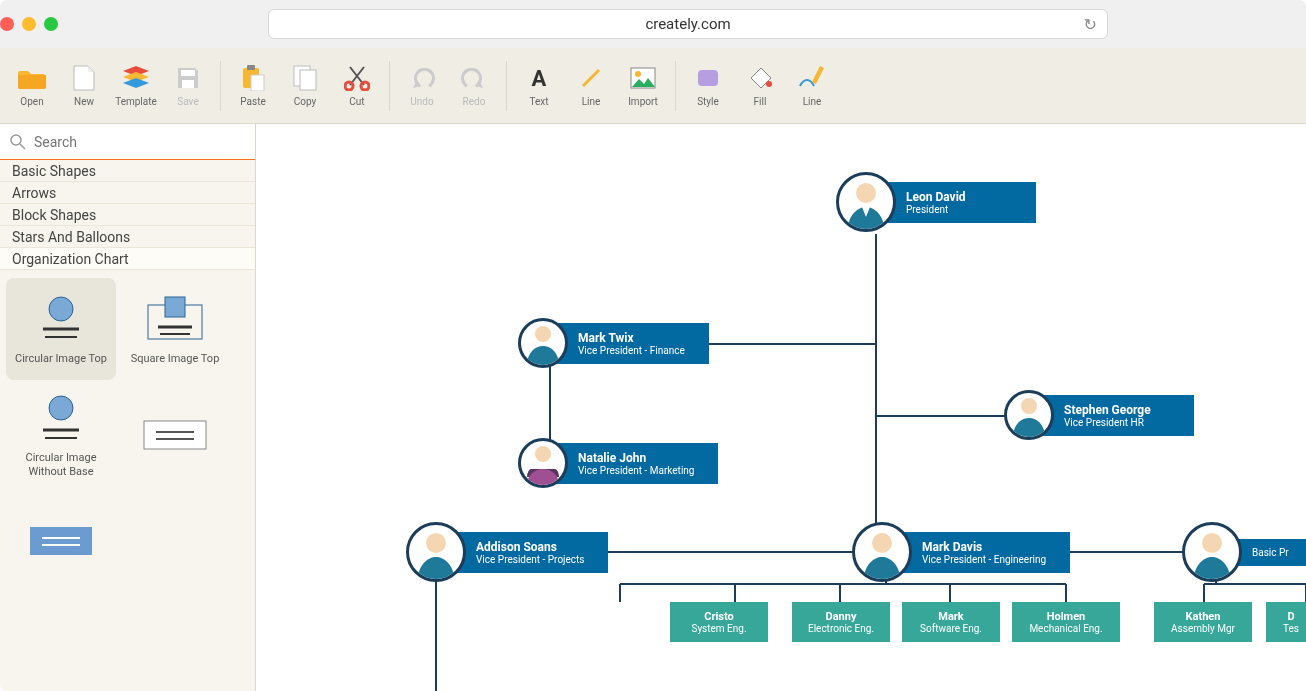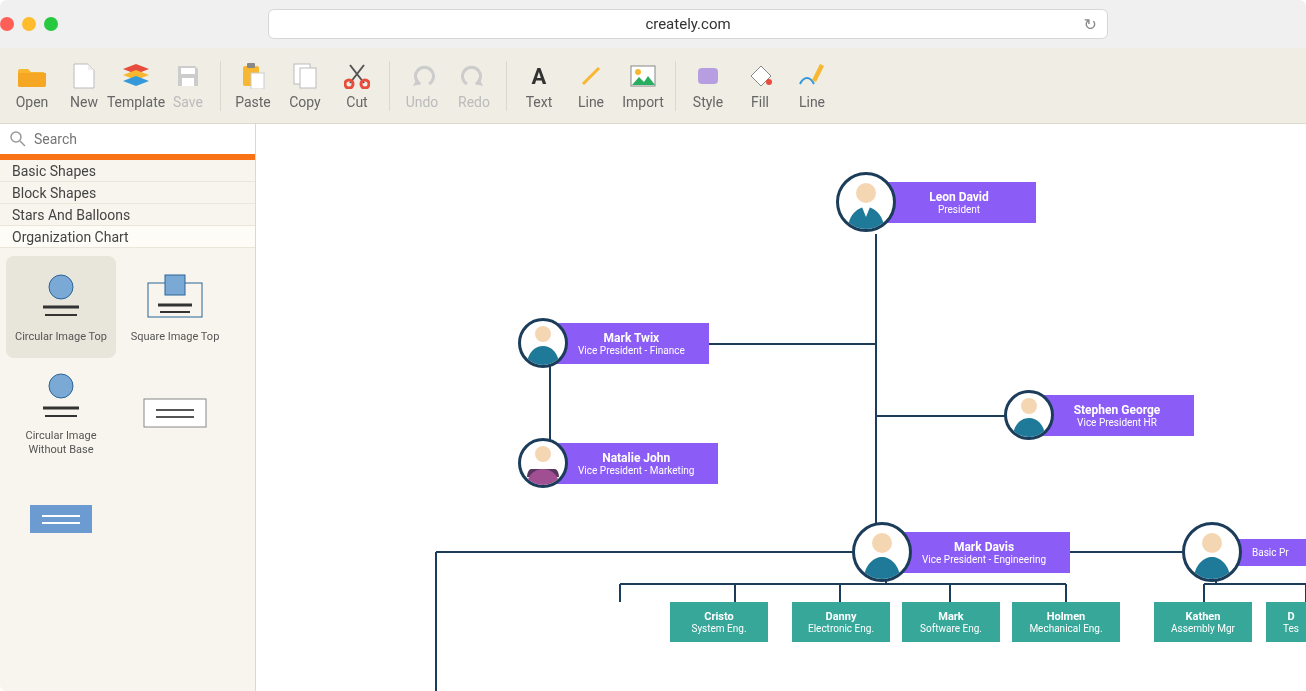"Open" .tlbl { font-size: 14px -> 10px }
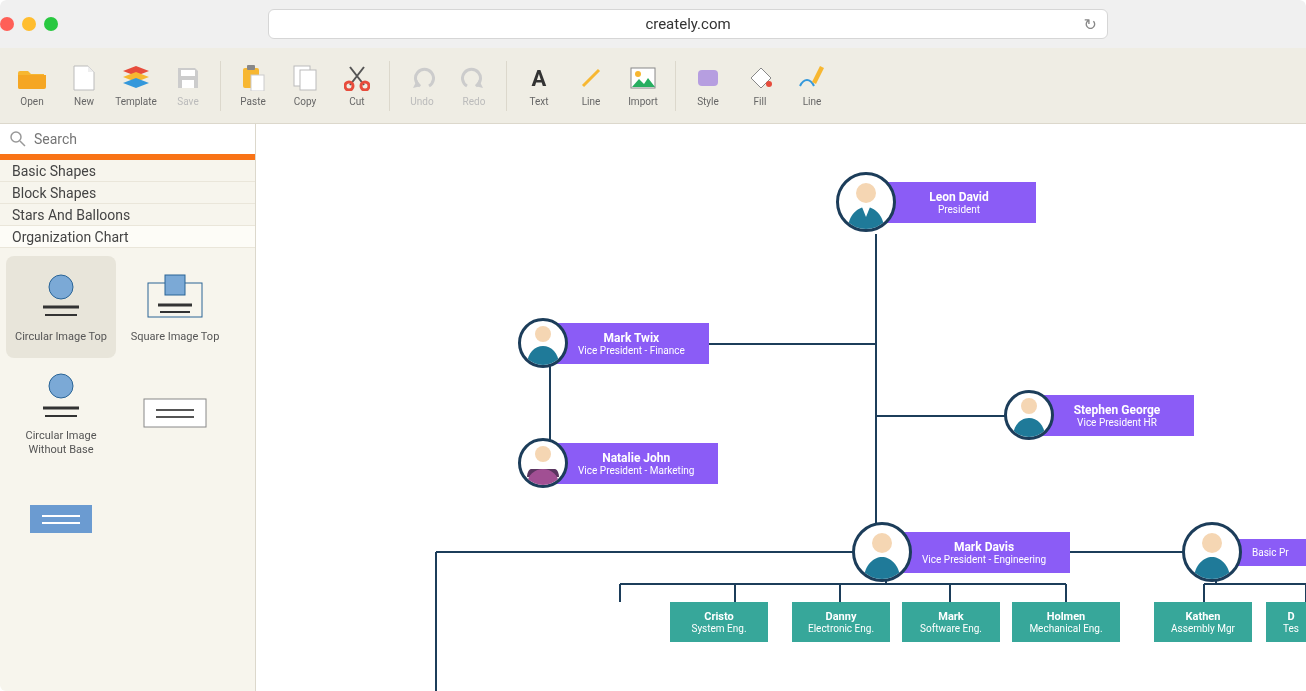"Search" .searchrow { border-bottom: 6px solid #f97316 -> 1px solid #f97316 }
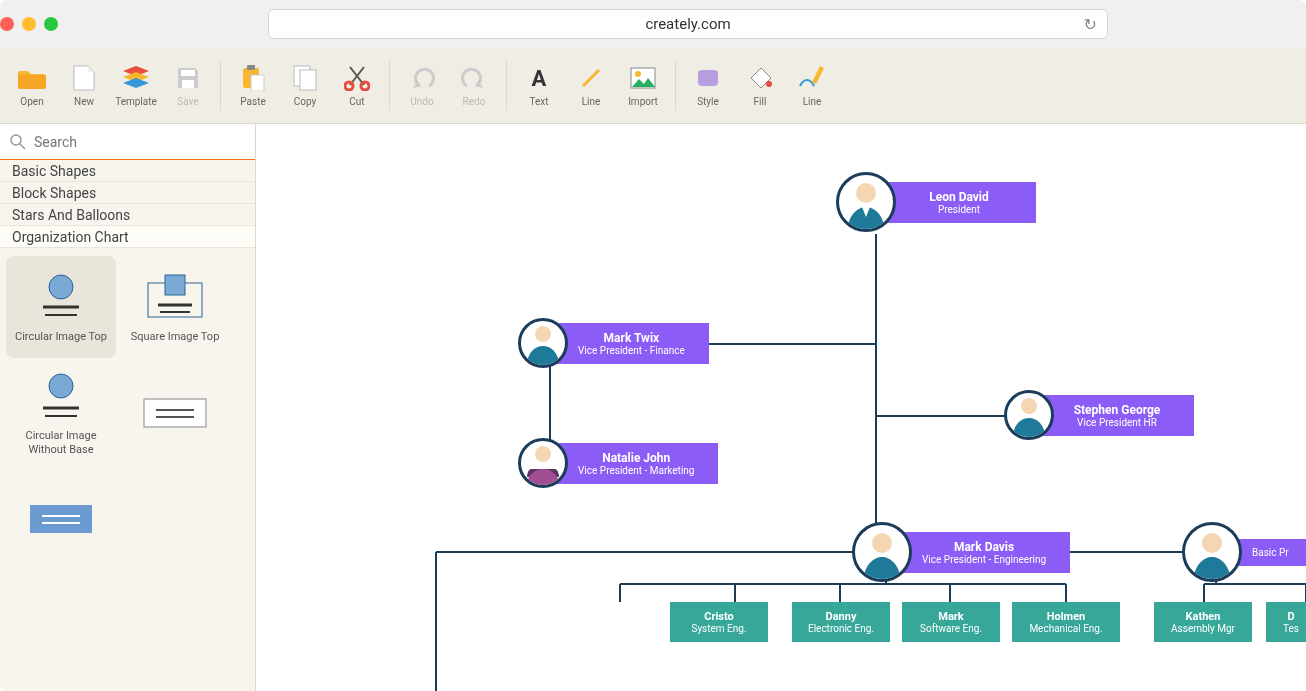"Arrows" div.cat { html: none -> <div>Arrows</div> }
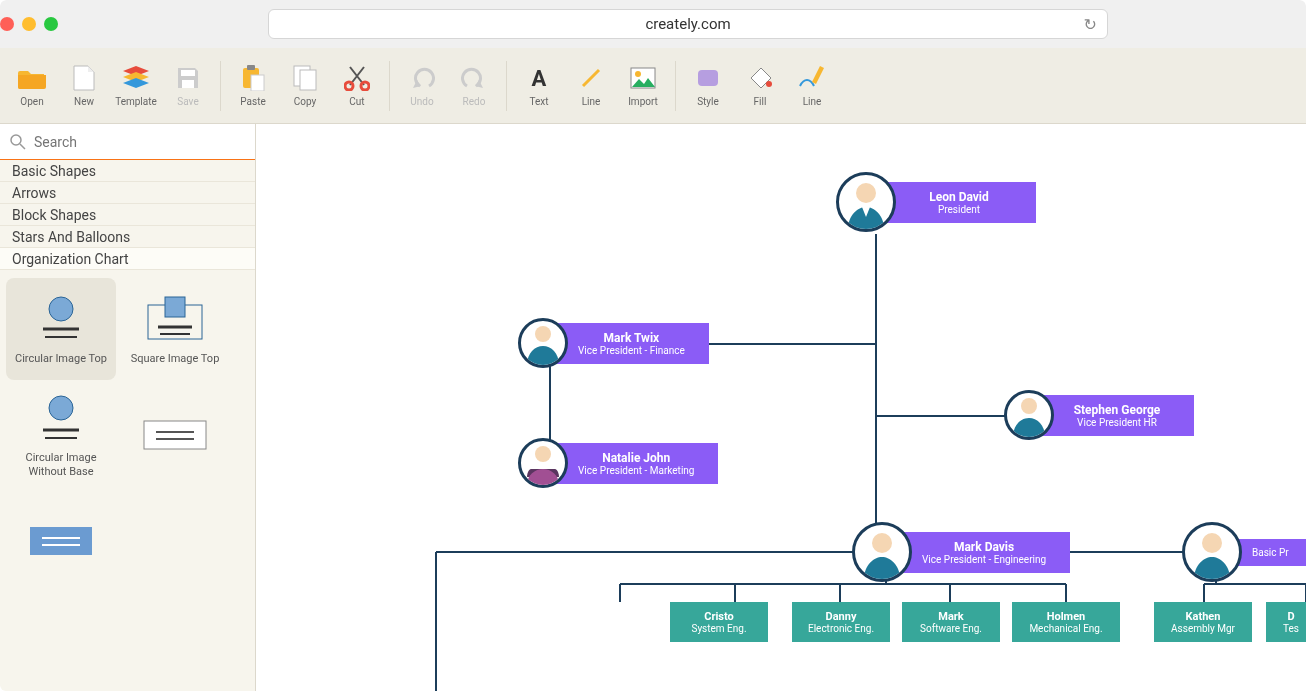"Leon David" .label { background: #8b5cf6 -> #0369a1; text-align: center -> left }
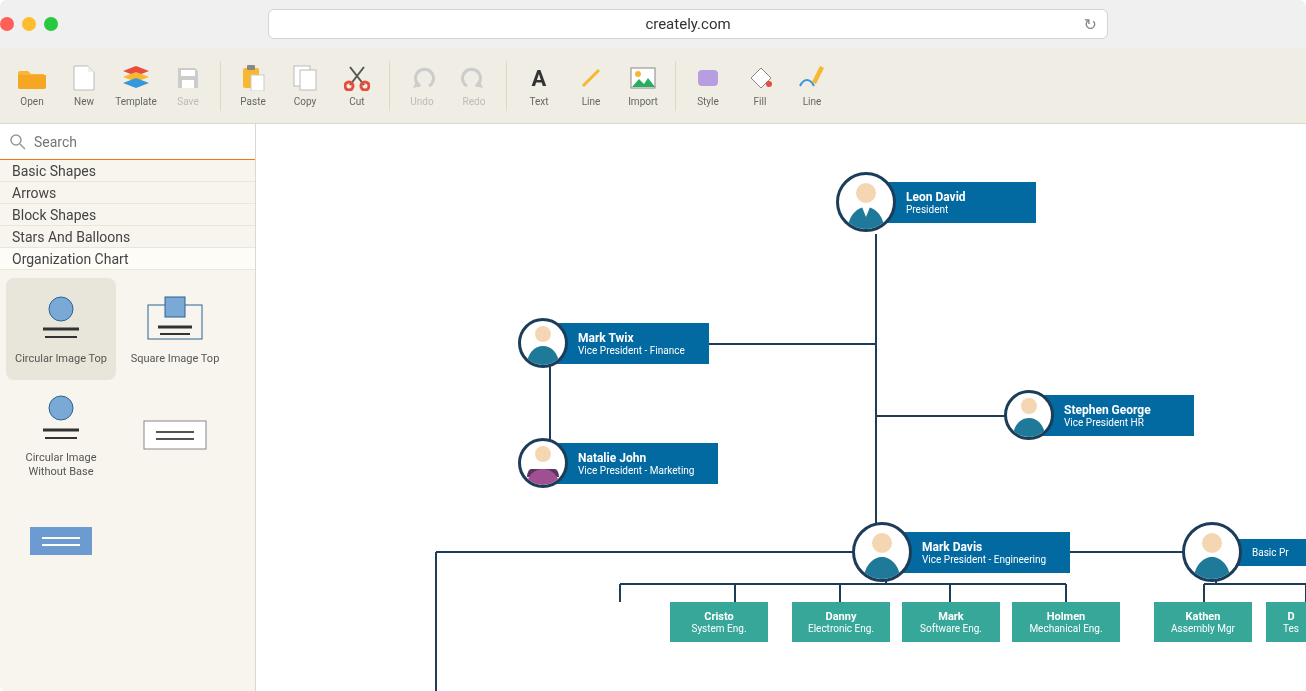"Addison Soans" div.node { html: none -> <div> <div> <svg> <circle></circle> <path></path> </svg> </div> <div> <div>Addison Soans</div> <div>Vice President - Projects</div> </div> </div> }
